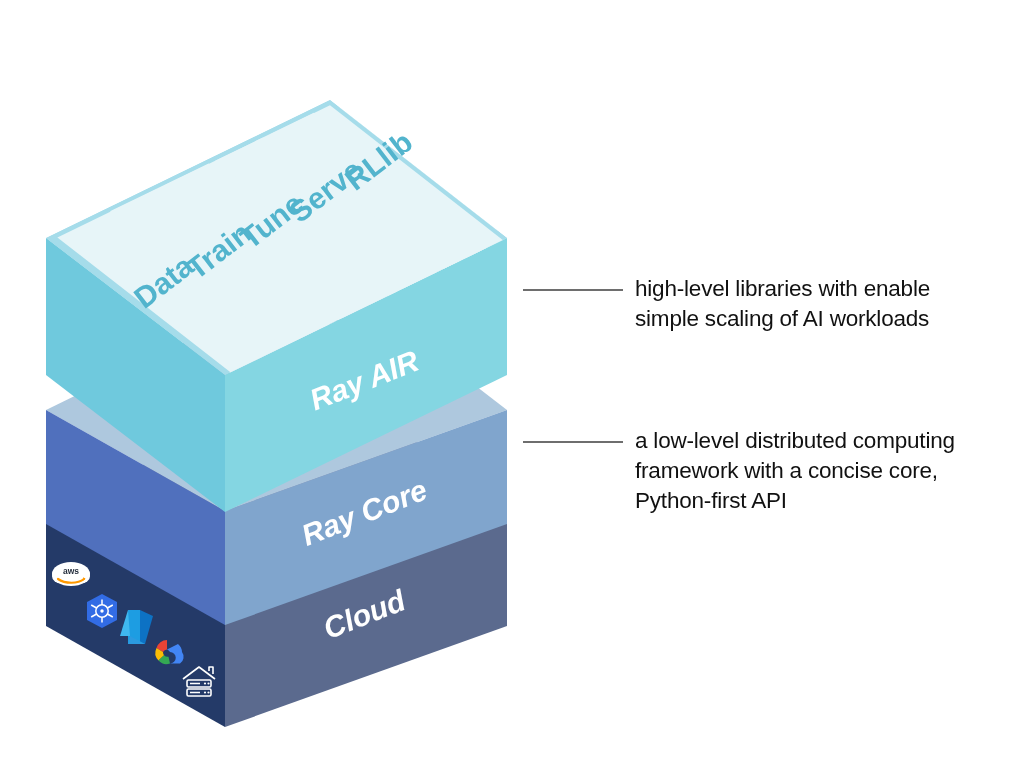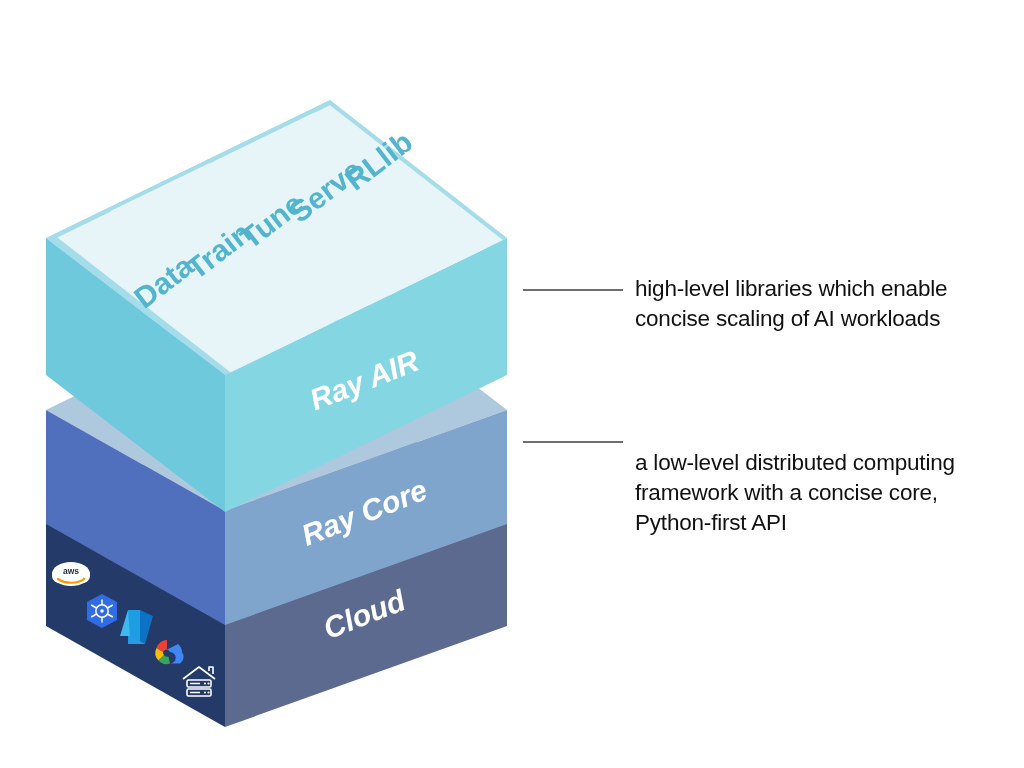"high-level libraries which enable" div.annot { text: which enable concise -> with enable simple }
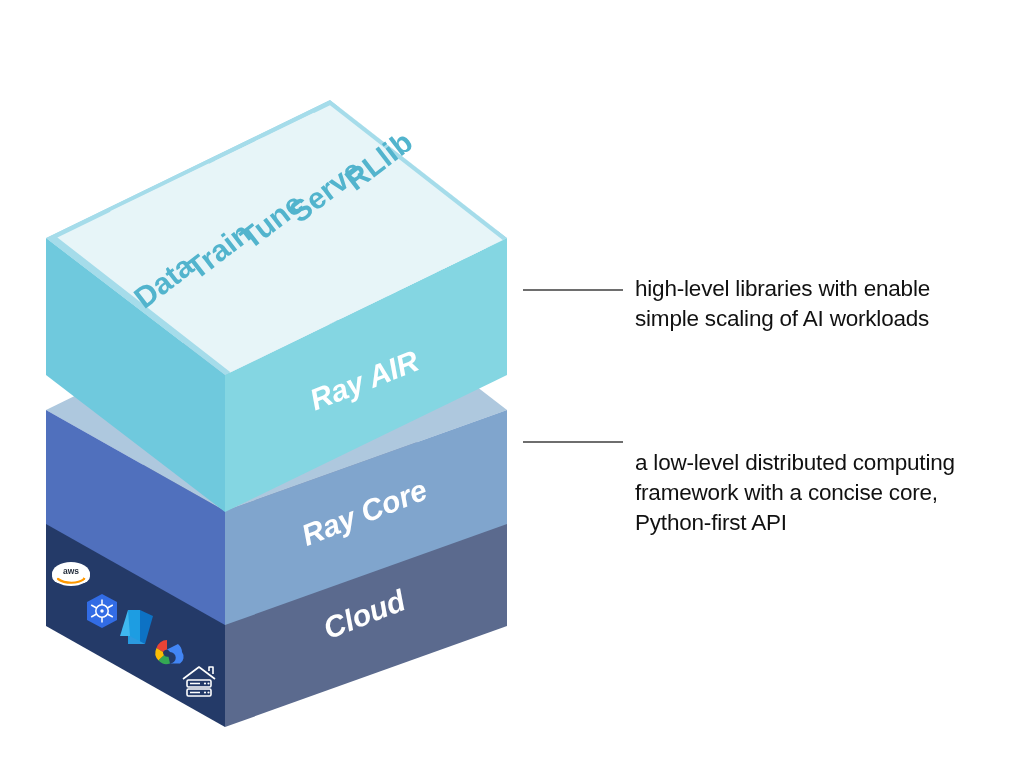"a low-level distributed computing" #annot-core { top: 448px -> 426px }
